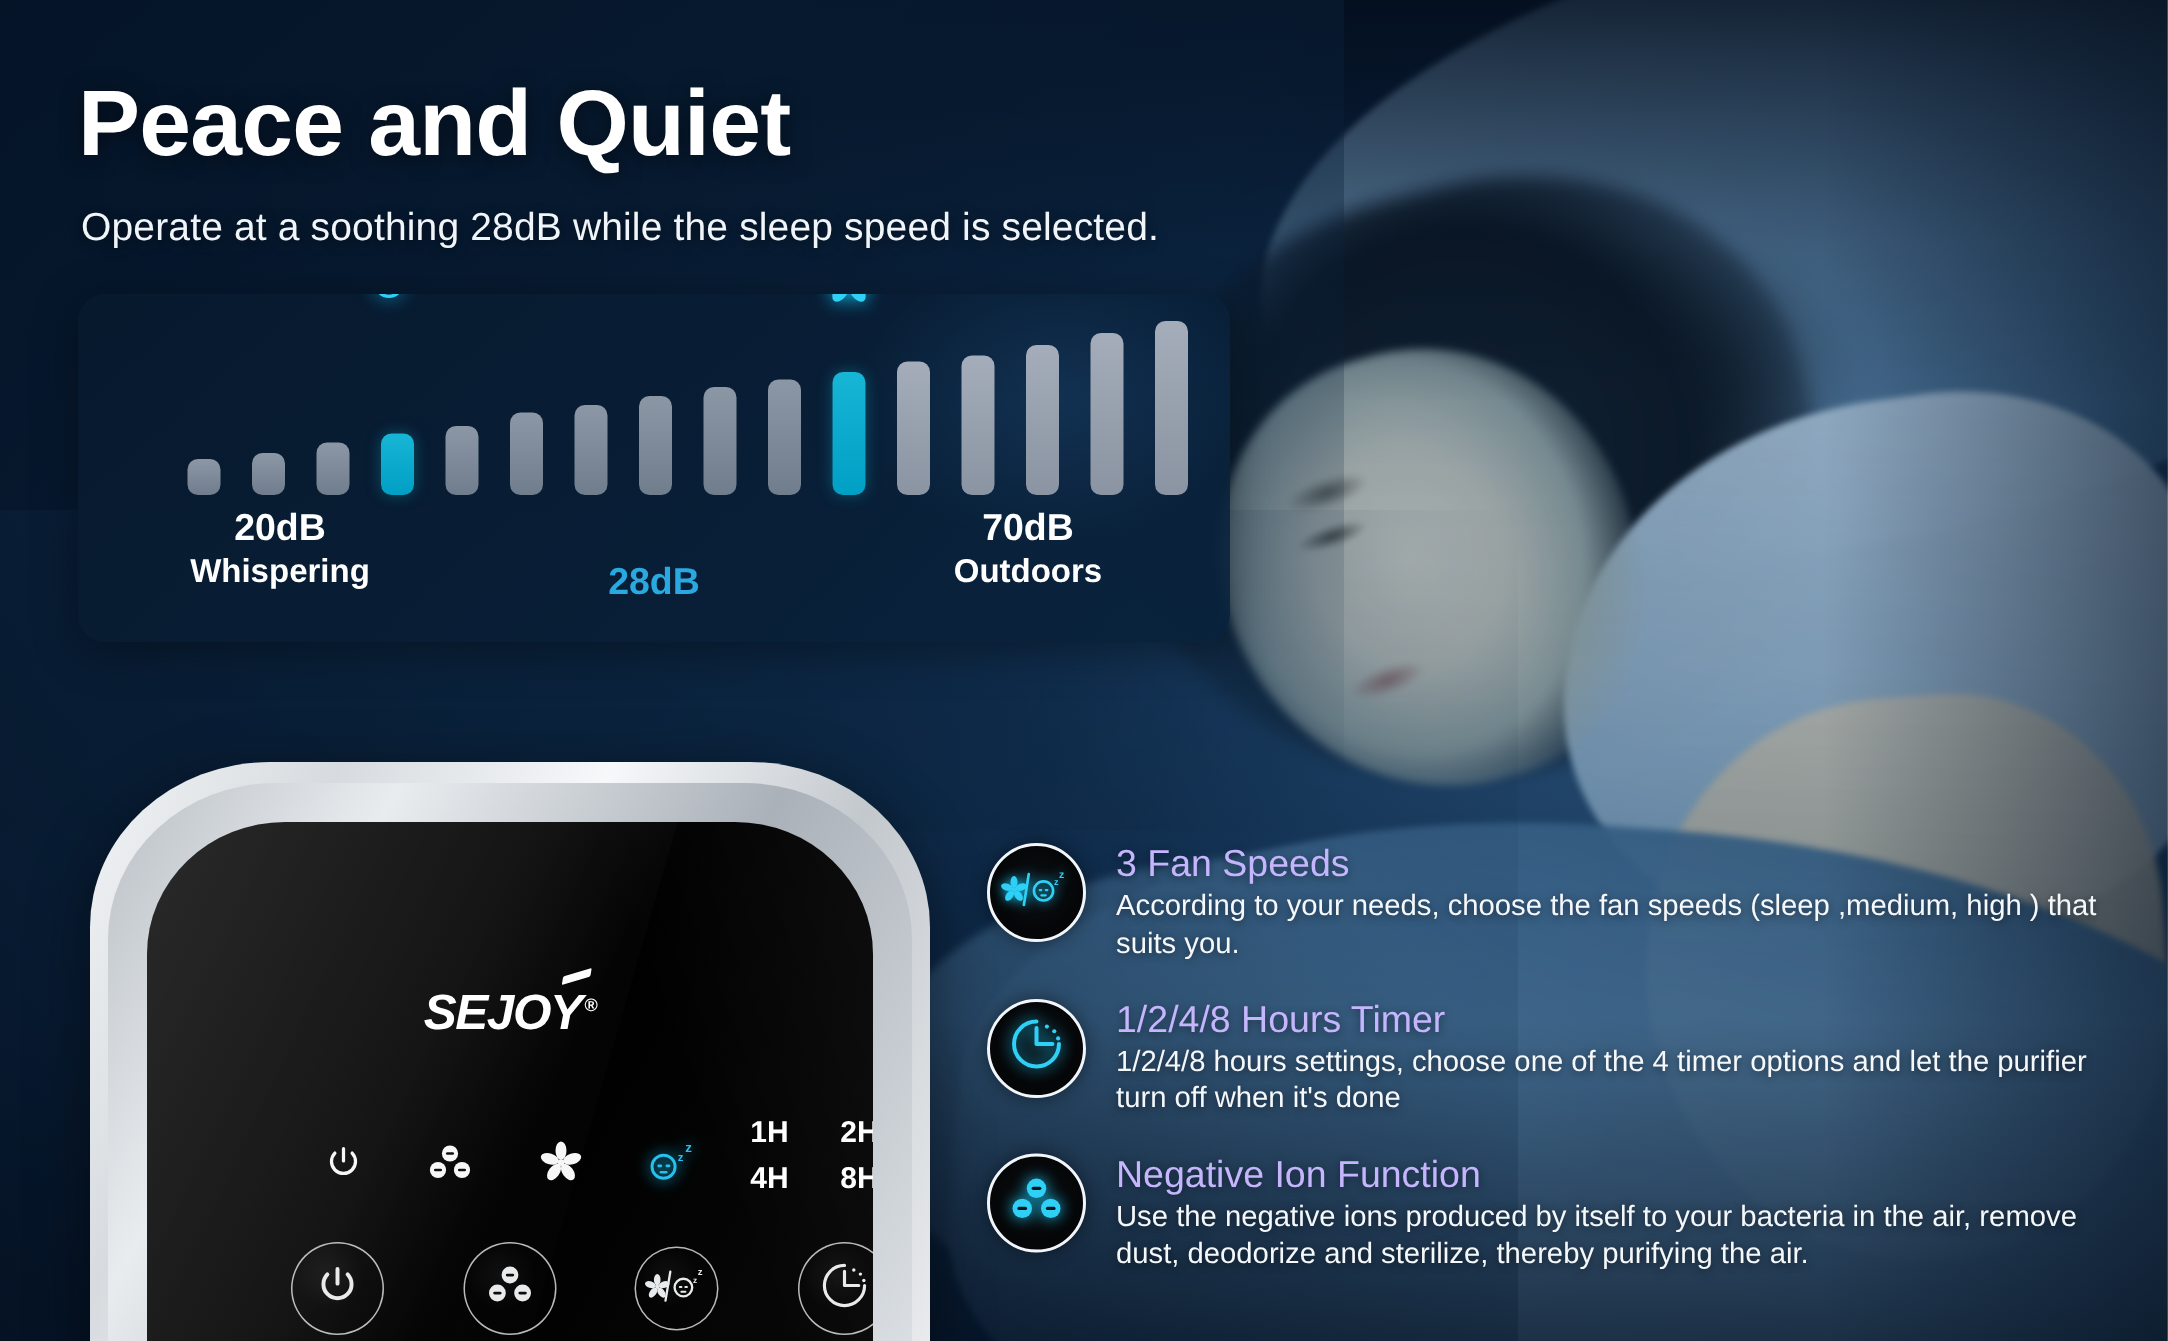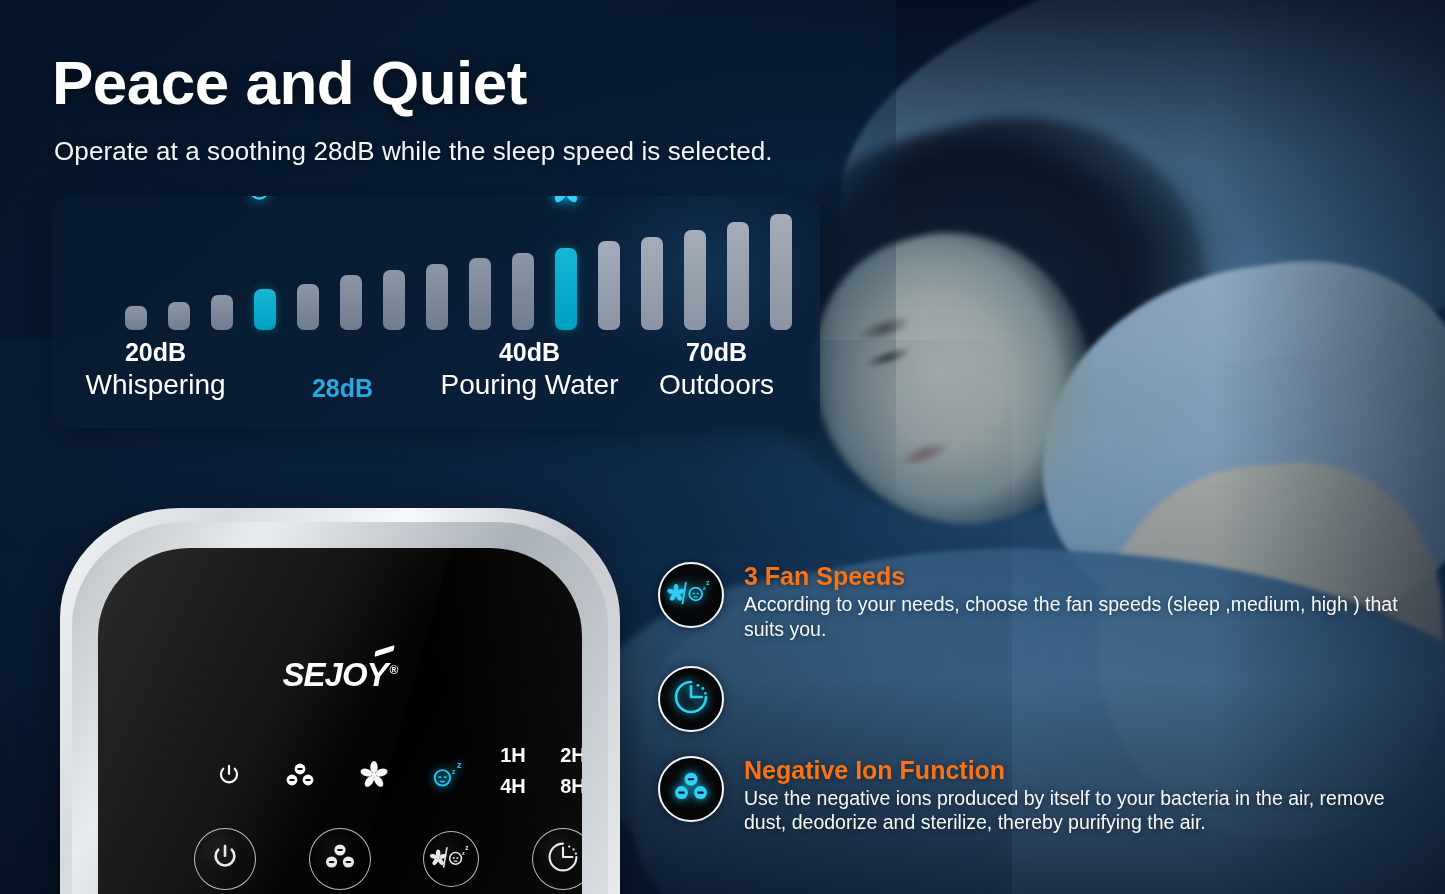"40dB" div.labcell { html: <div> <div>40dB</div> <div>Pouring Water</div> </div> -> none }
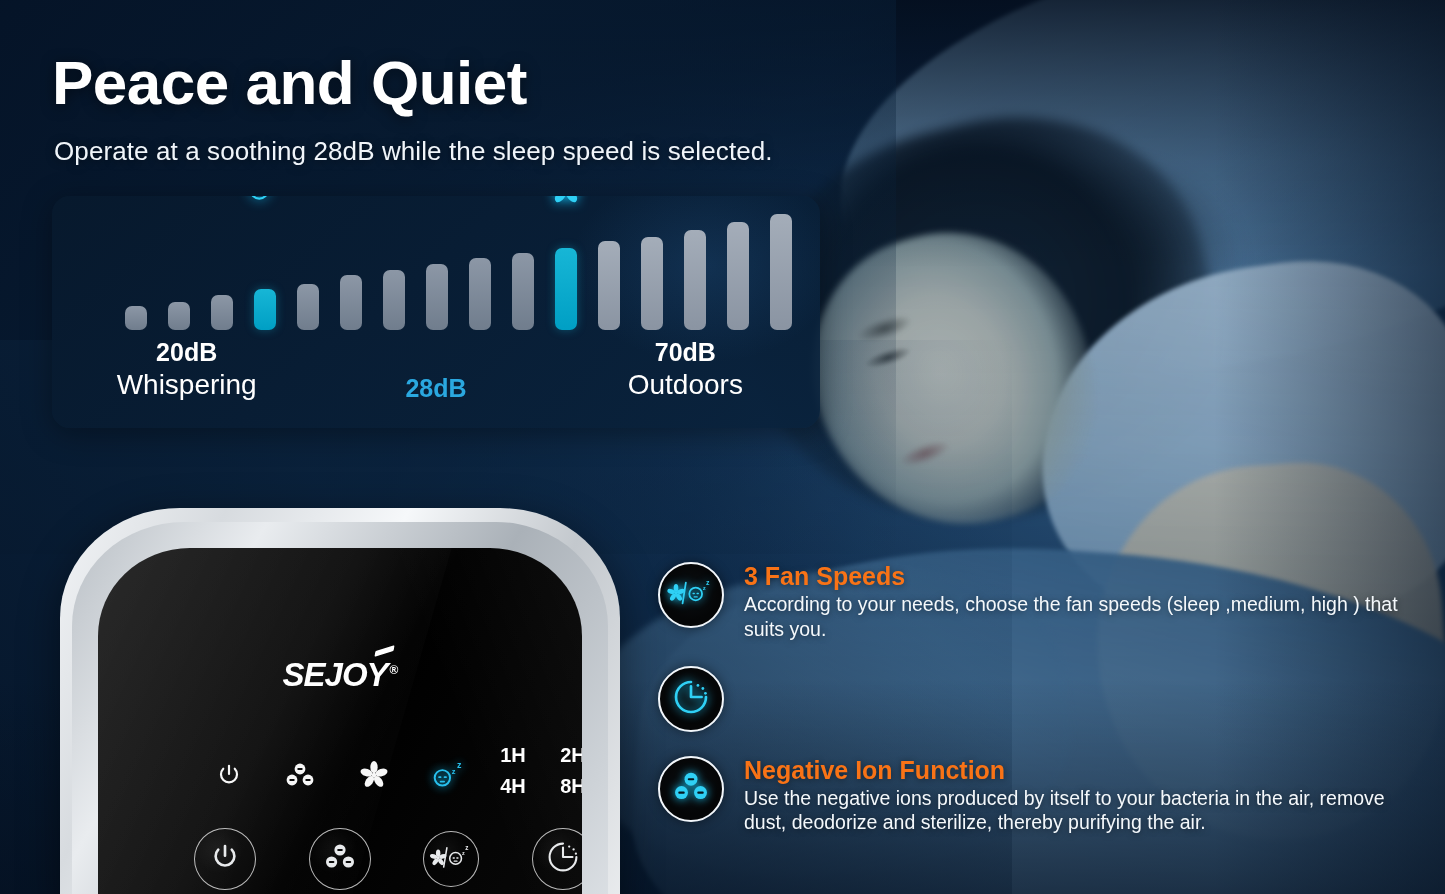"Whispering" .lab-txt { font-size: 28px -> 22px; font-weight: 400 -> 700 }
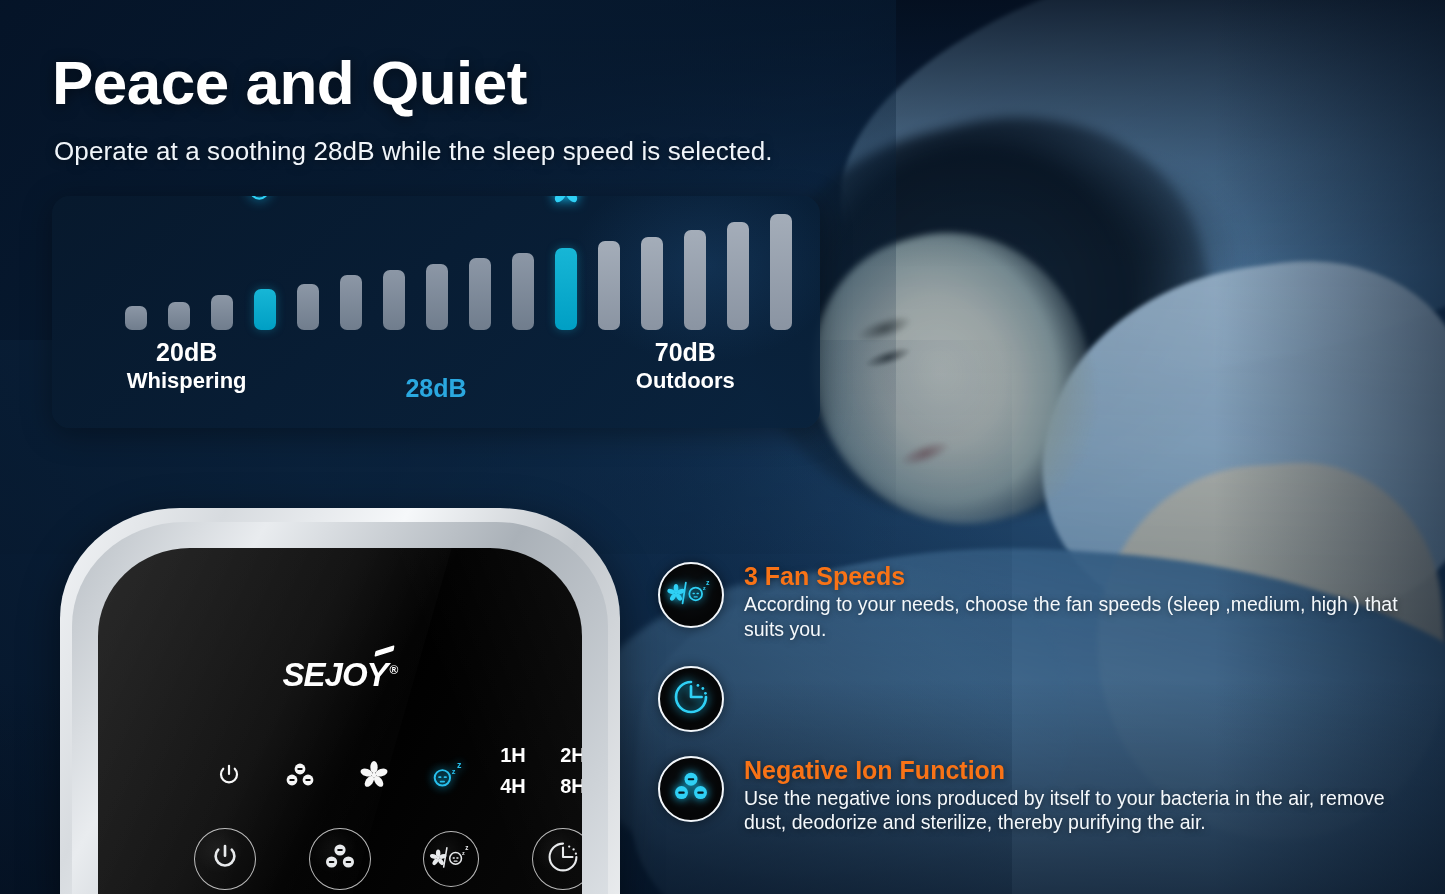"3 Fan Speeds" .ftitle { color: #f97316 -> #c4b5fd; font-weight: bold -> normal }
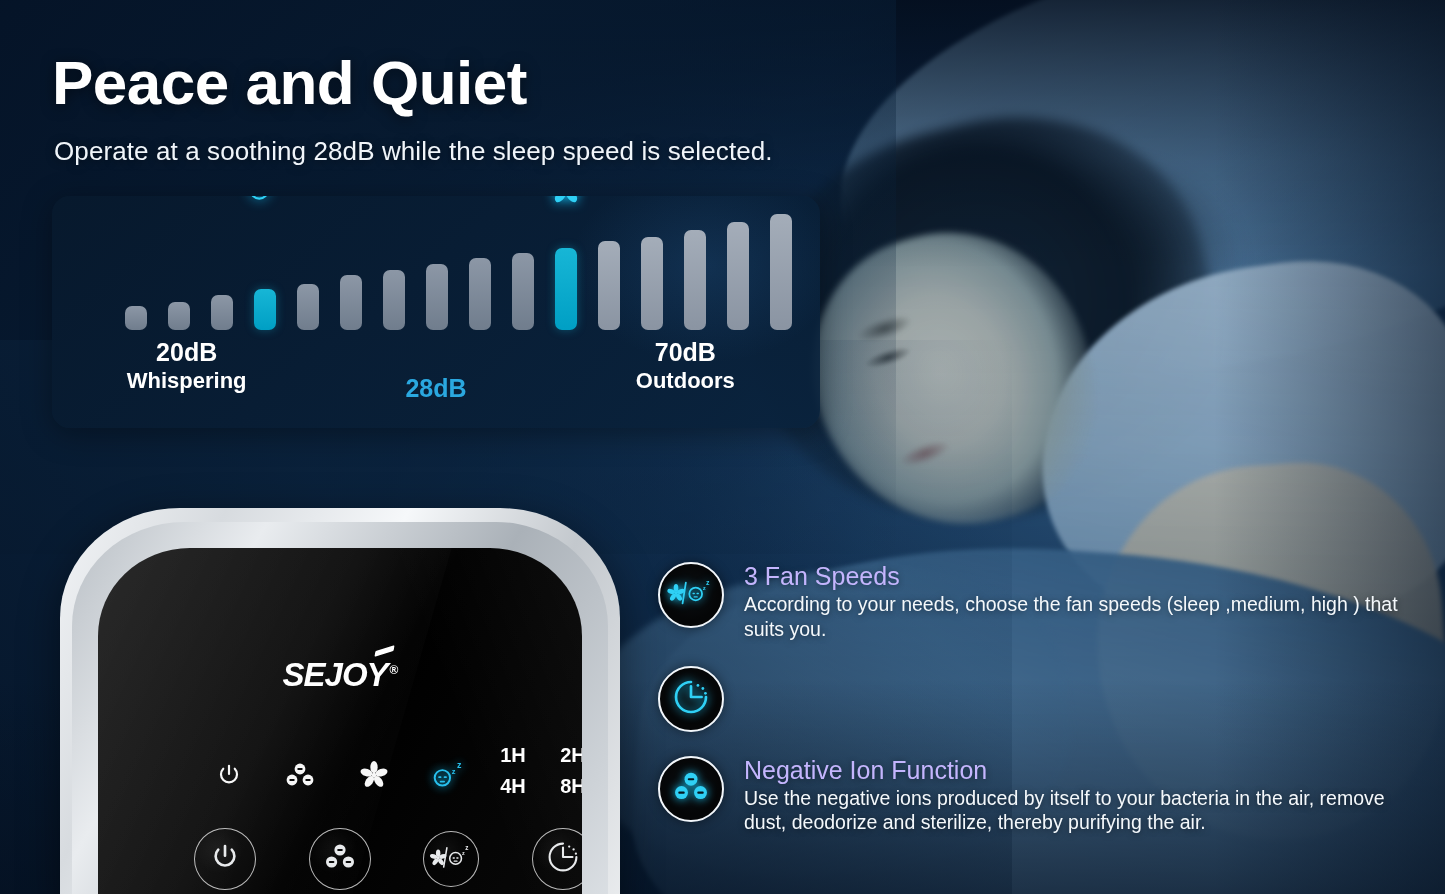"1/2/4/8 Hours Timer" div.ftext { html: none -> <div> <div>1/2/4/8 Hours Timer</div> <div>1/2/4/8 hours settings, choose one of the 4 timer options and let the purifier turn off when it's done</div> </div> }
